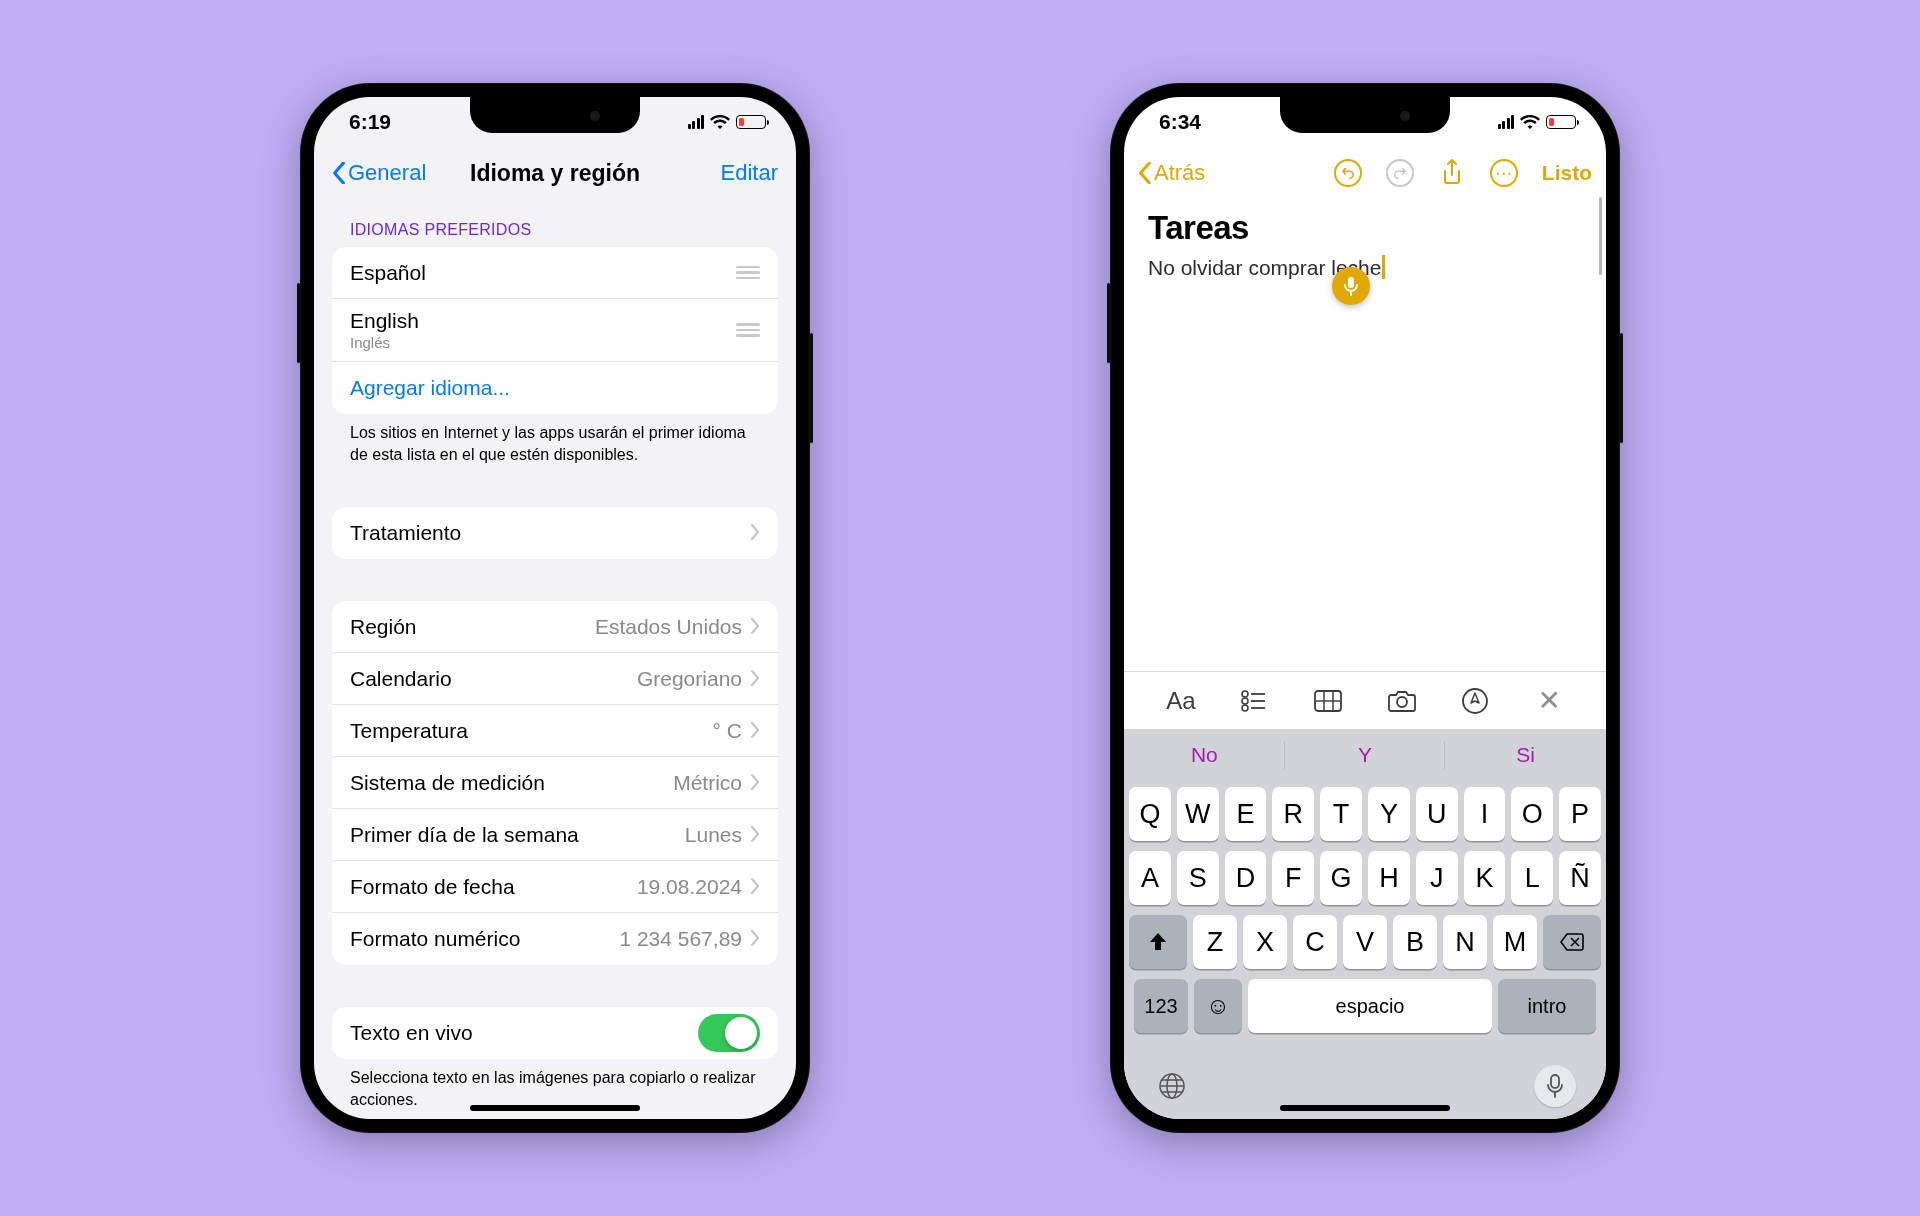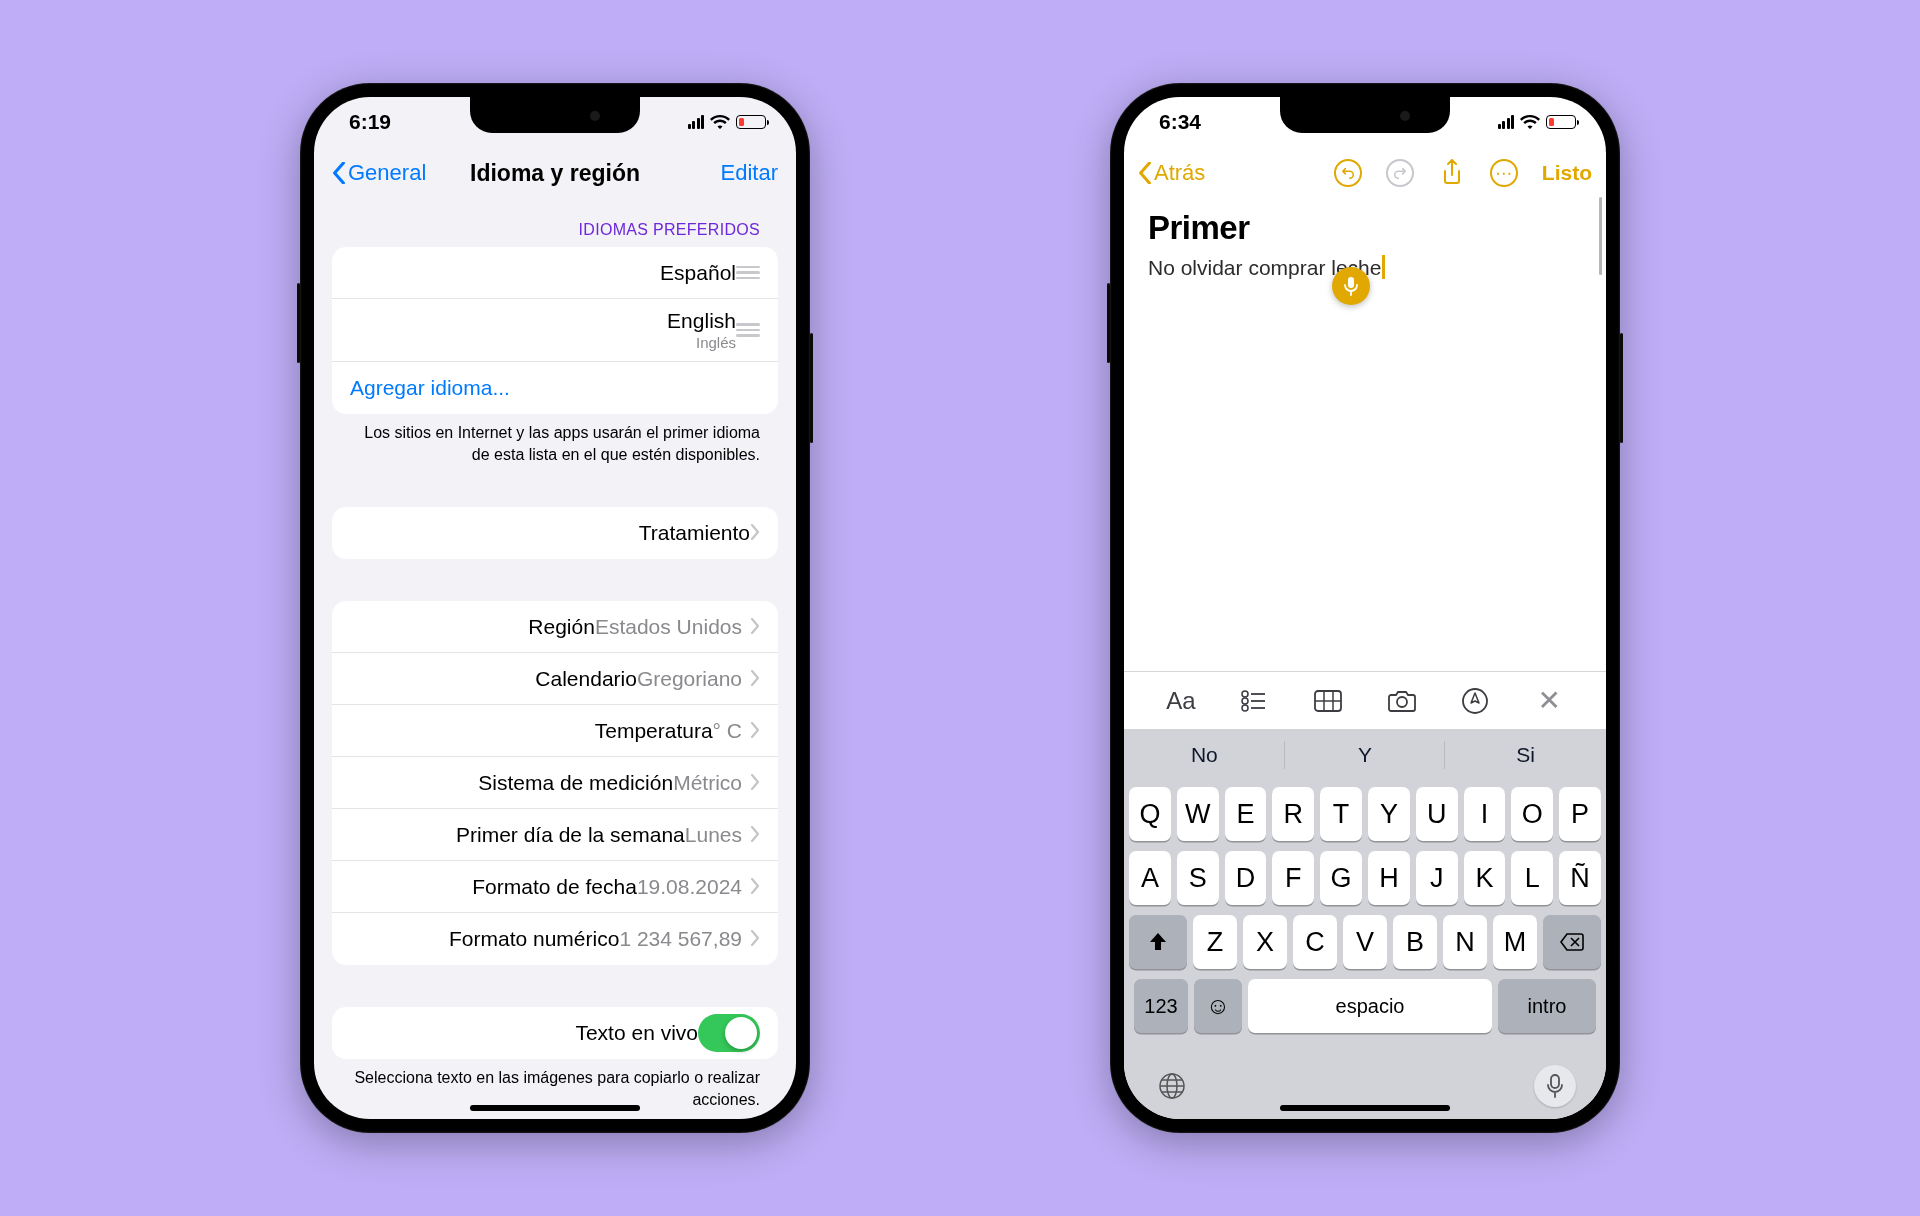"6:19" .screen.settings { text-align: right -> none }
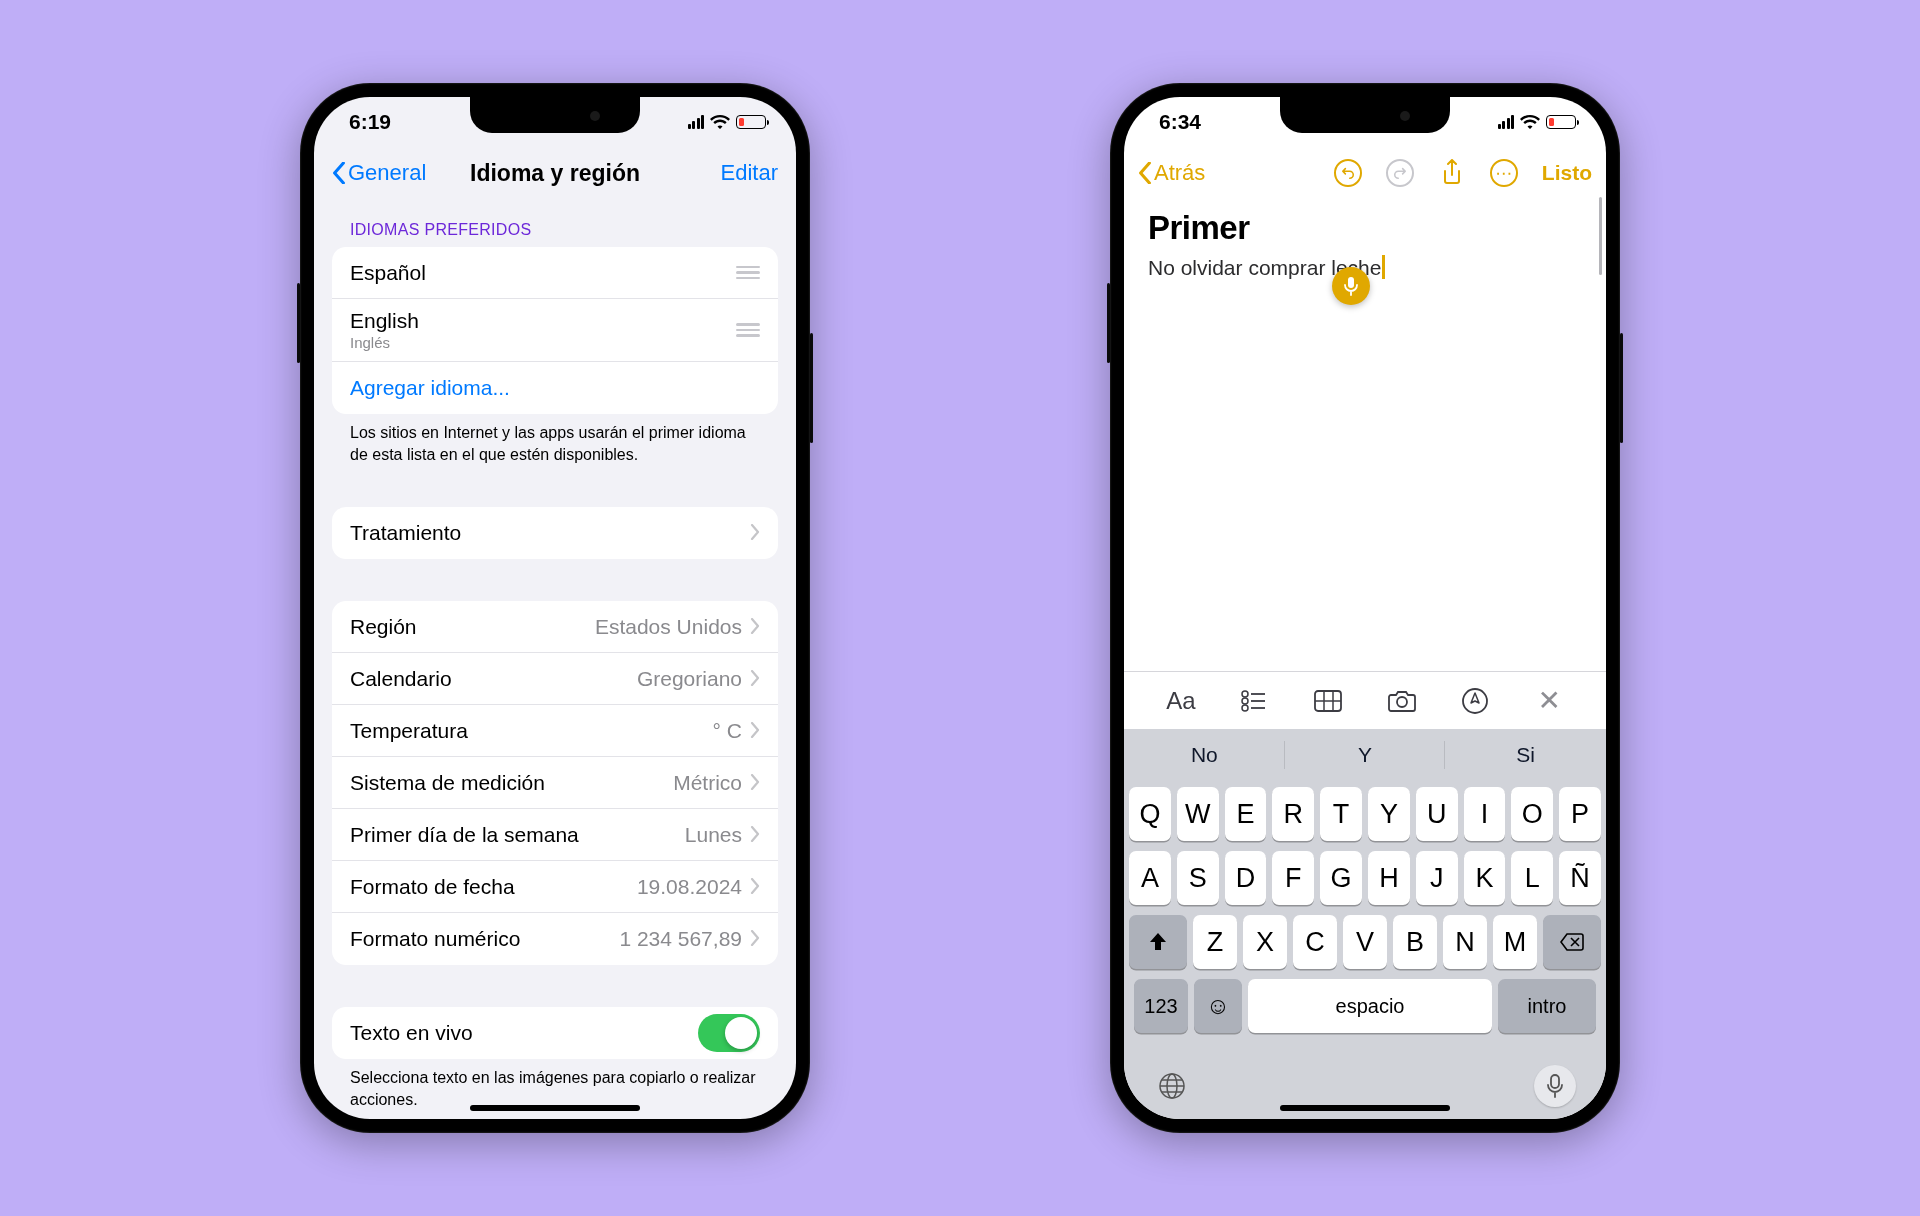"Primer" div.note-title { text: Primer -> Tareas }
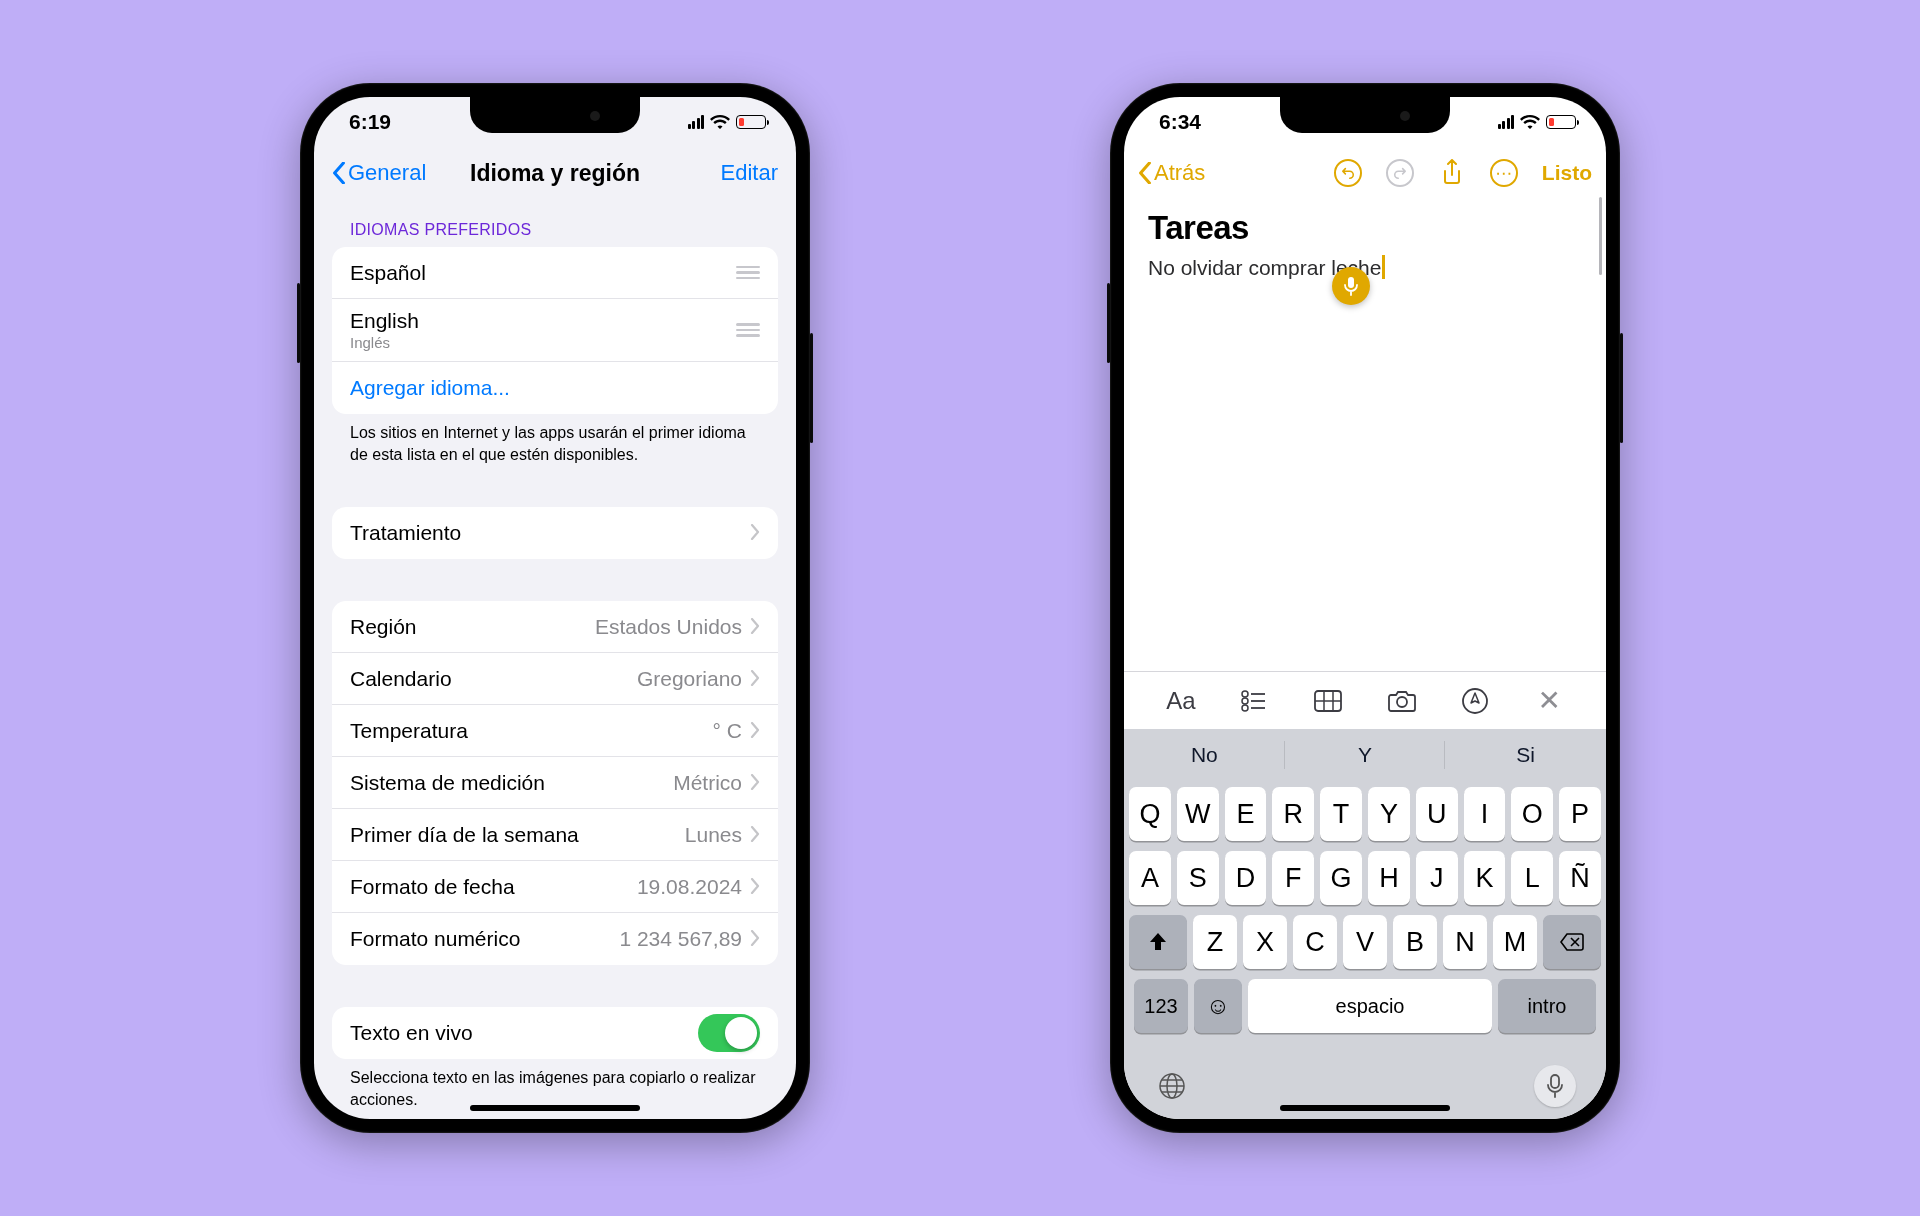"No" .suggest div { color: #0f172a -> #a21caf }
